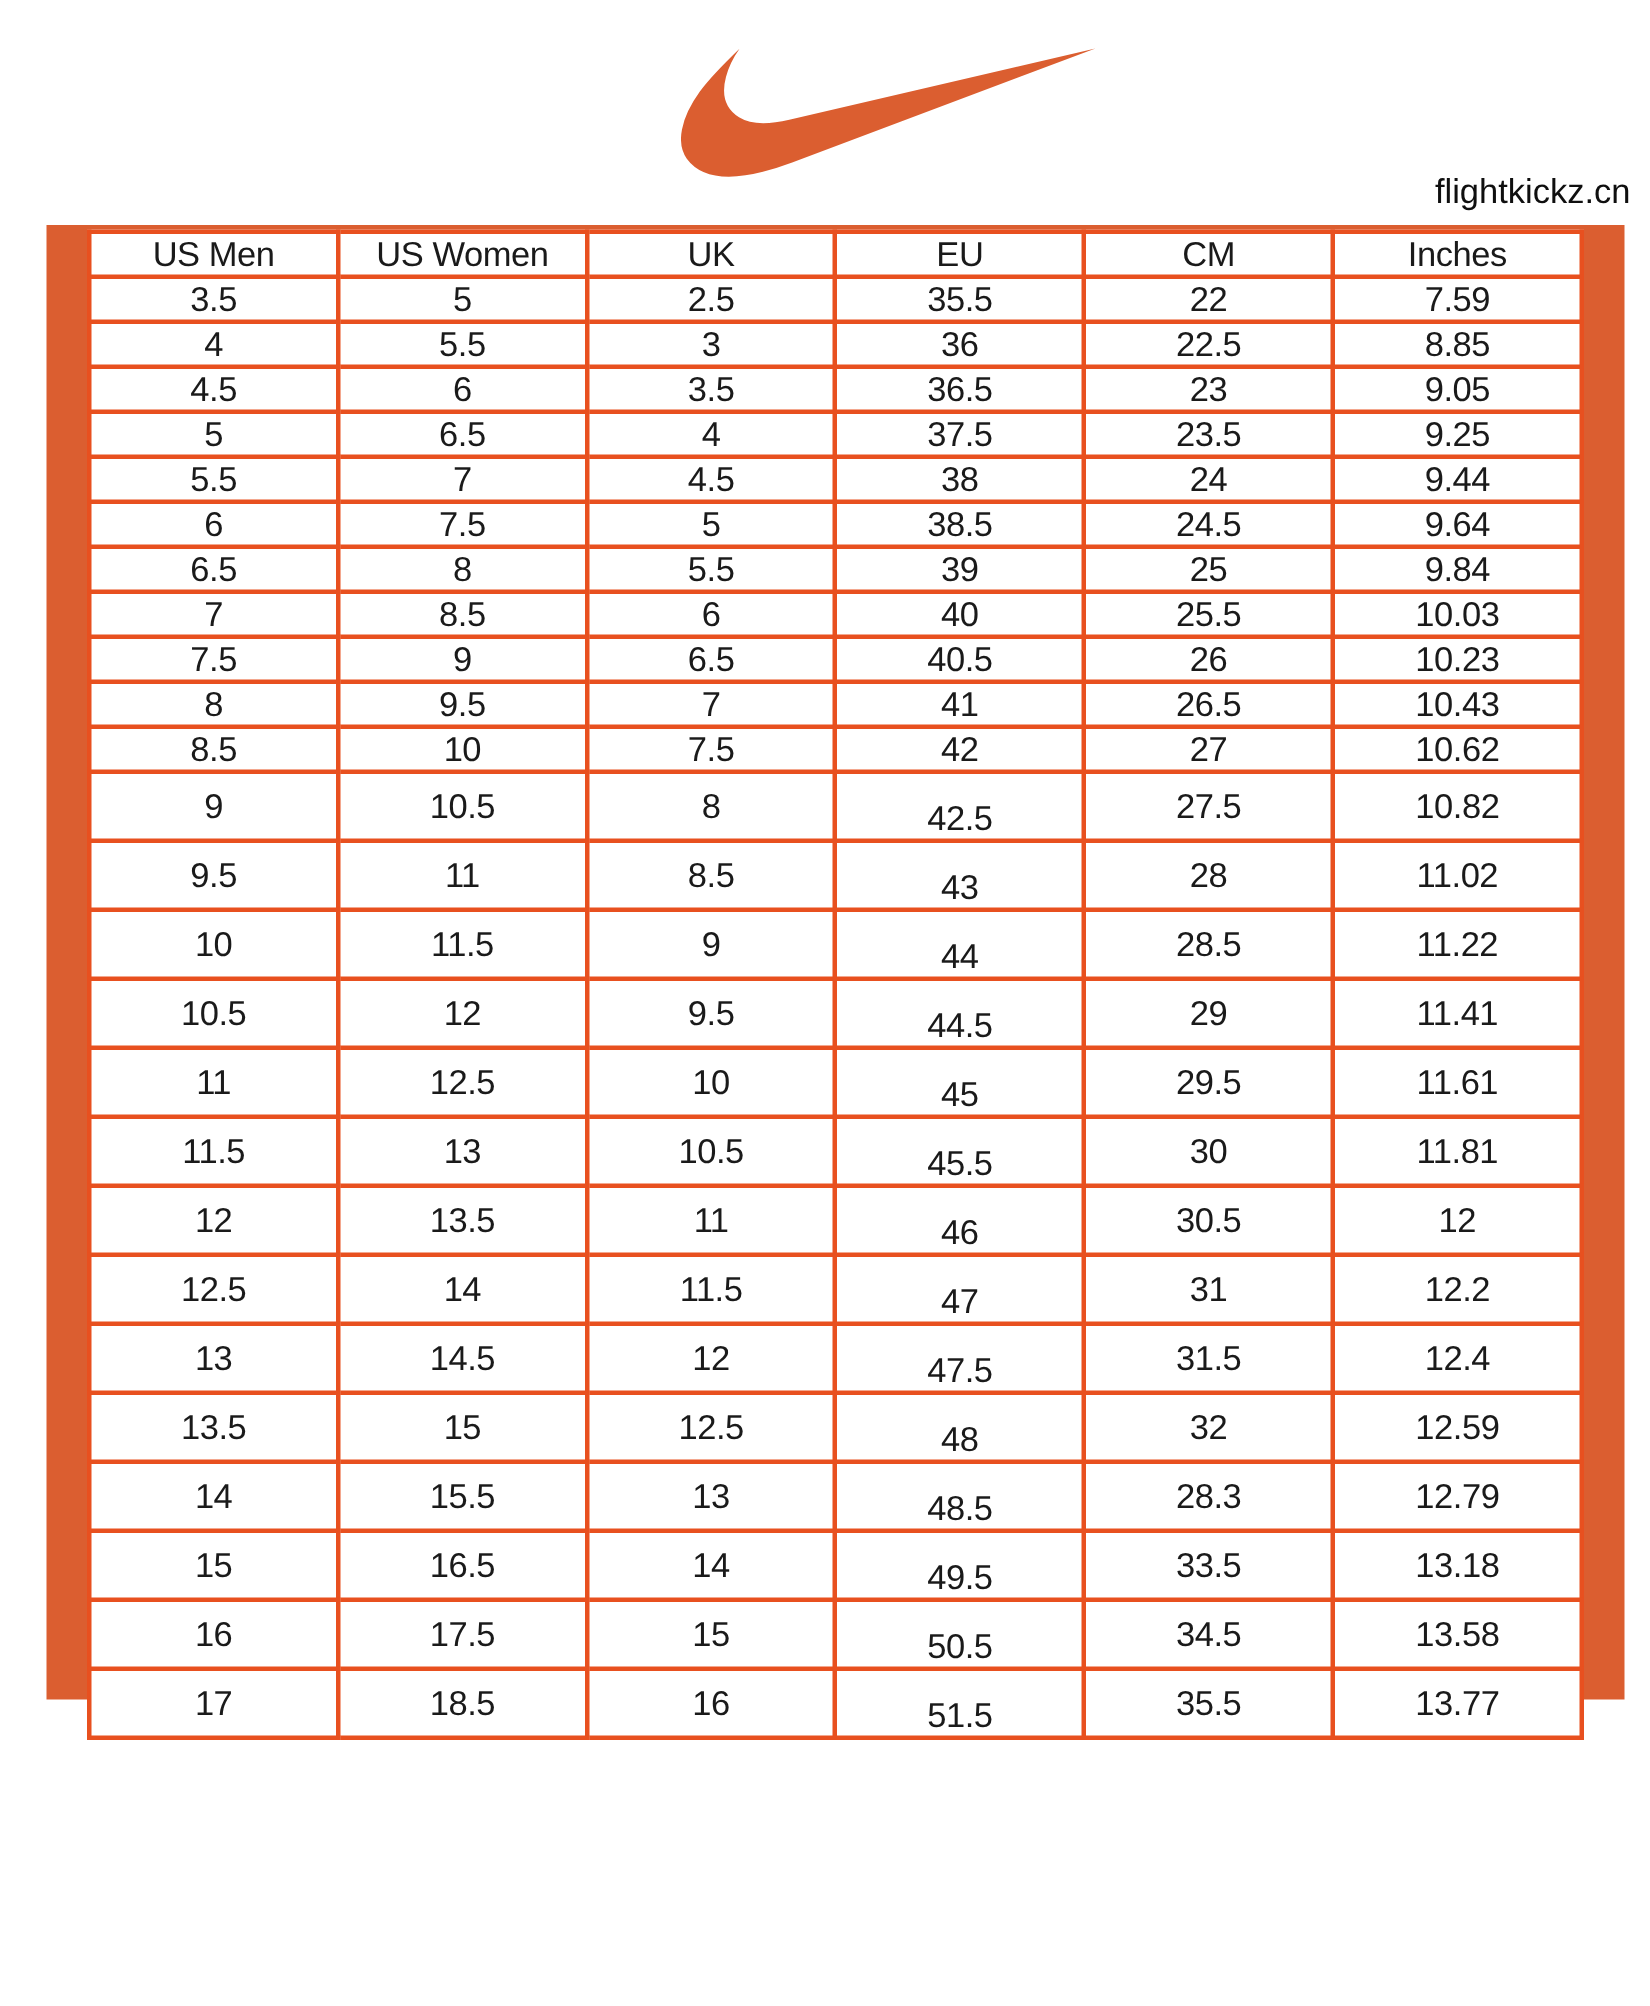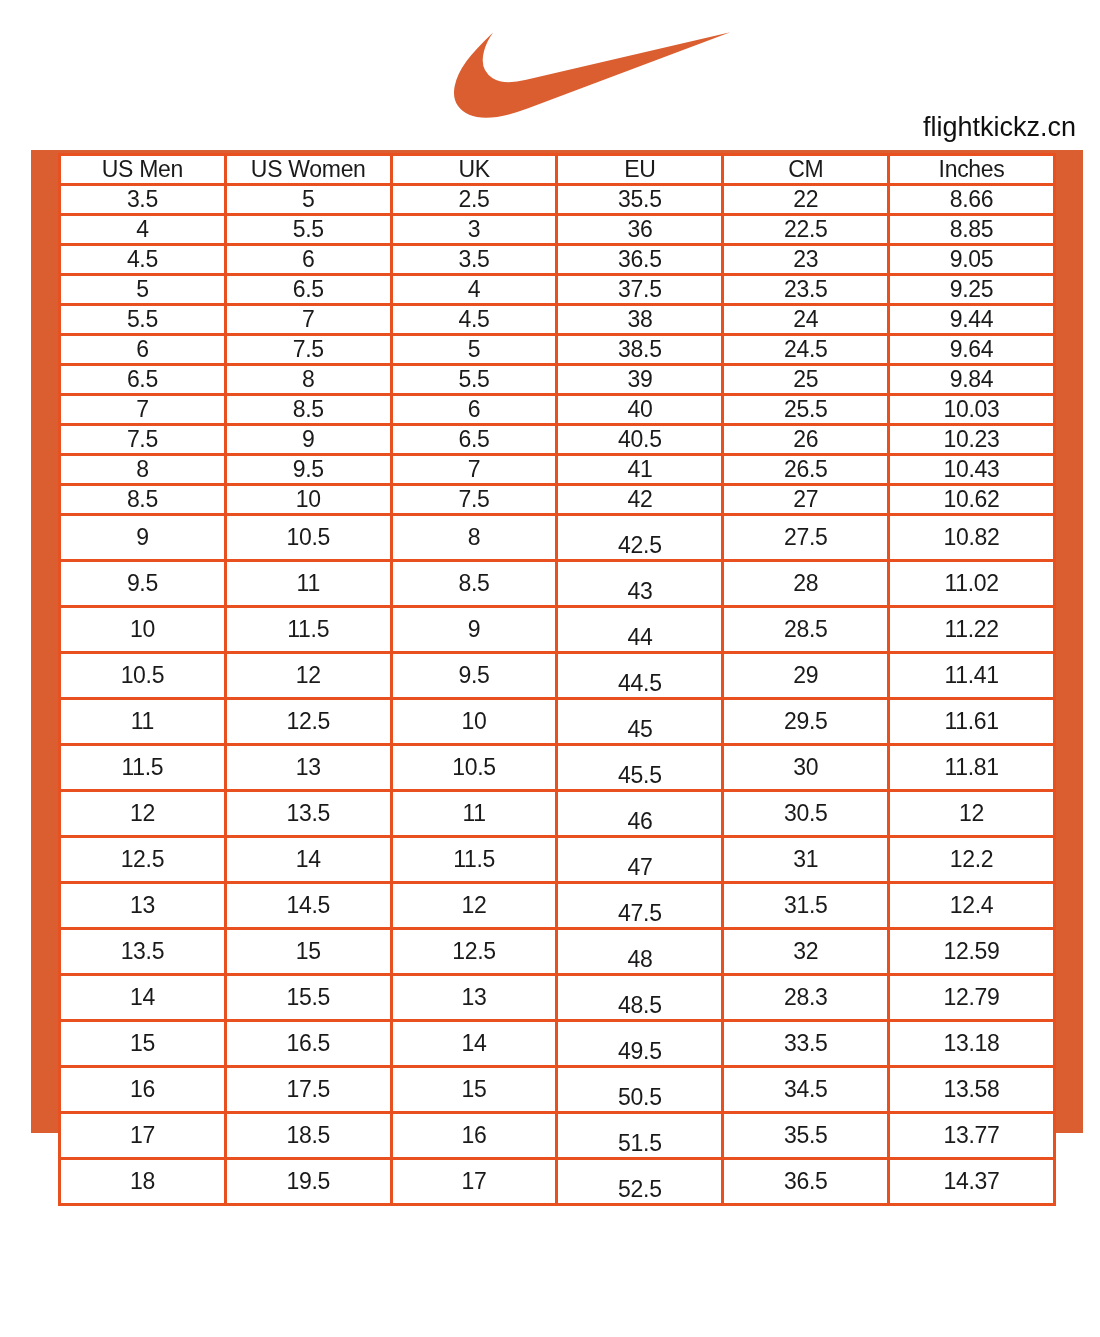"flightkickz.cn" .watermark { font-size: 27px -> 23px; right: 24px -> 13px }
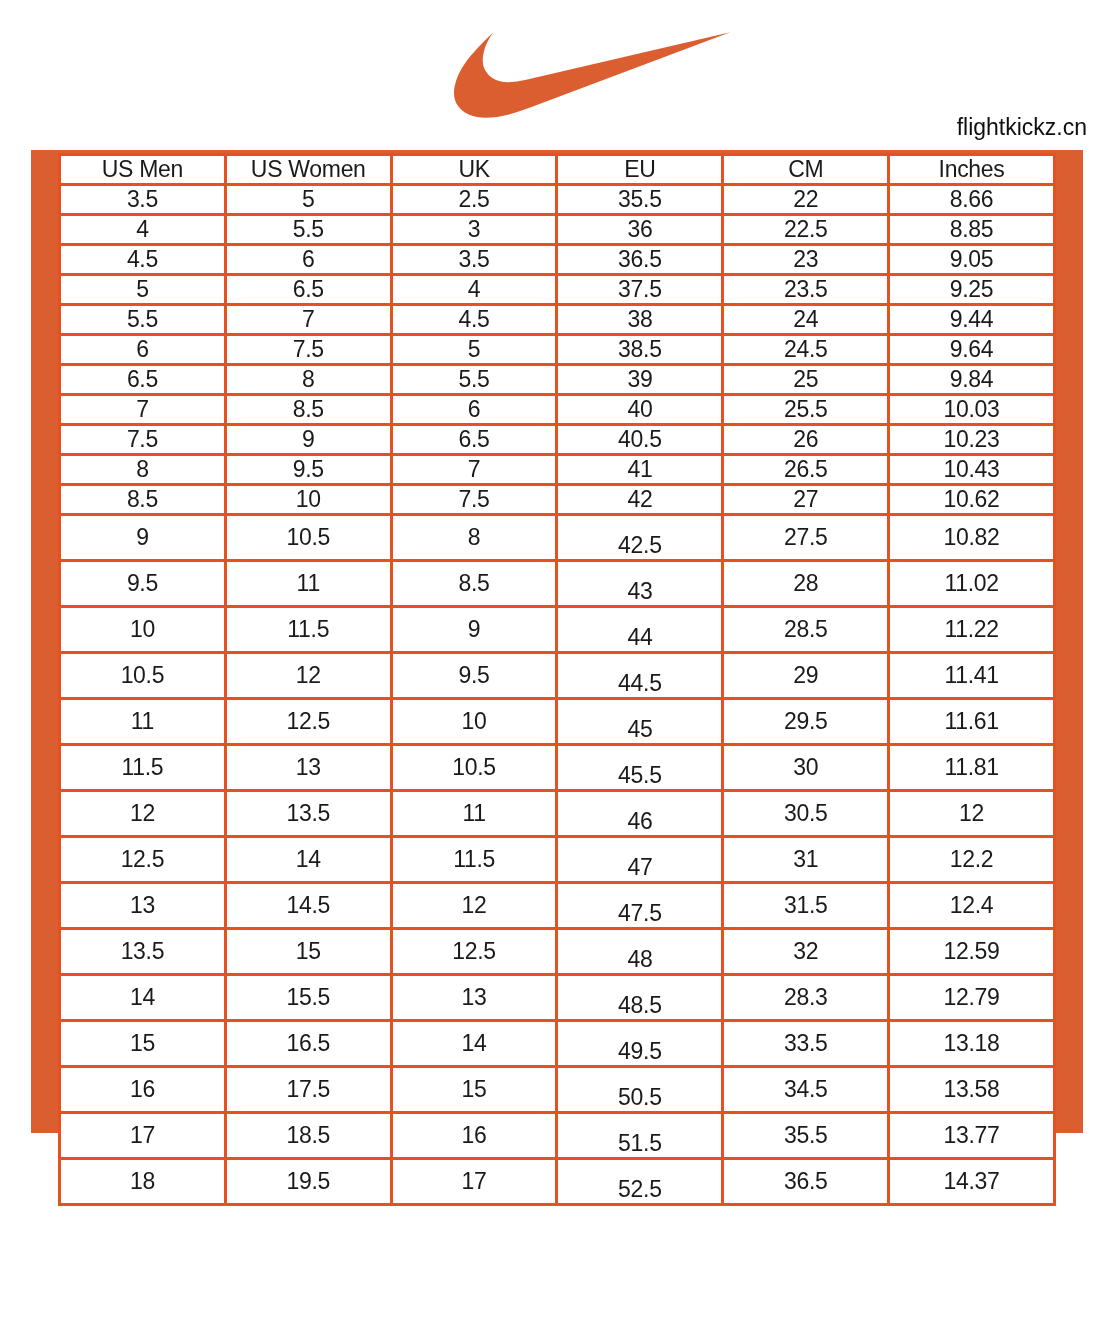"8.66" td { text: 8.66 -> 7.59 }
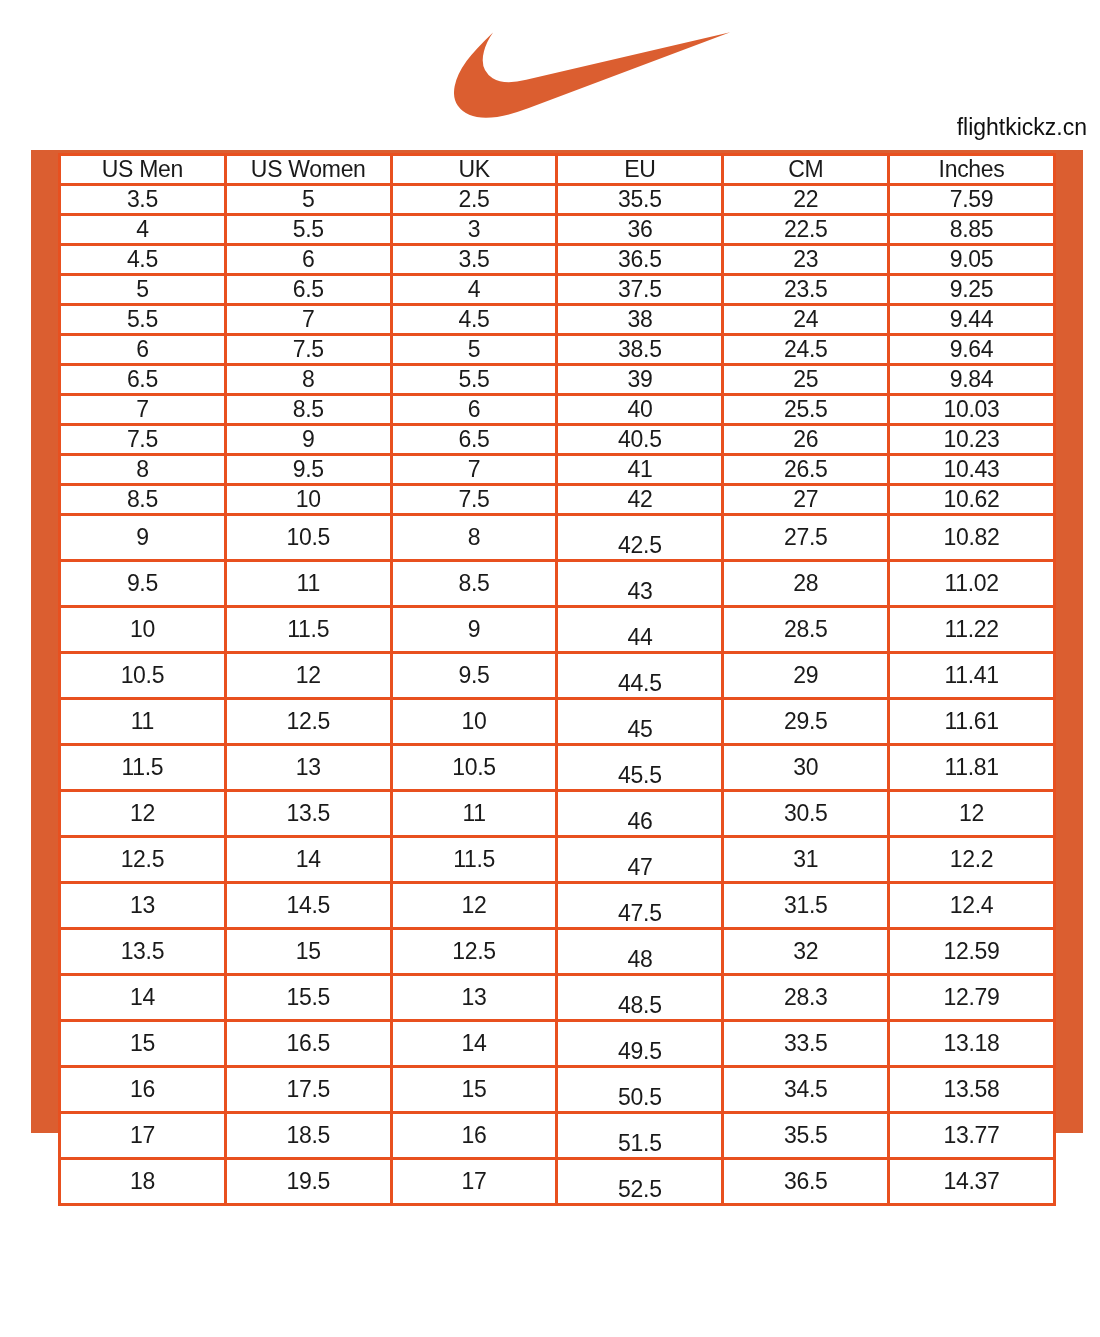"18" tr { html: <tr> <td>18</td> <td>19.5</td> <td>17</td> <td>52.5</td> <td>36.5</td> <td>14.37</td> </tr> -> none }
